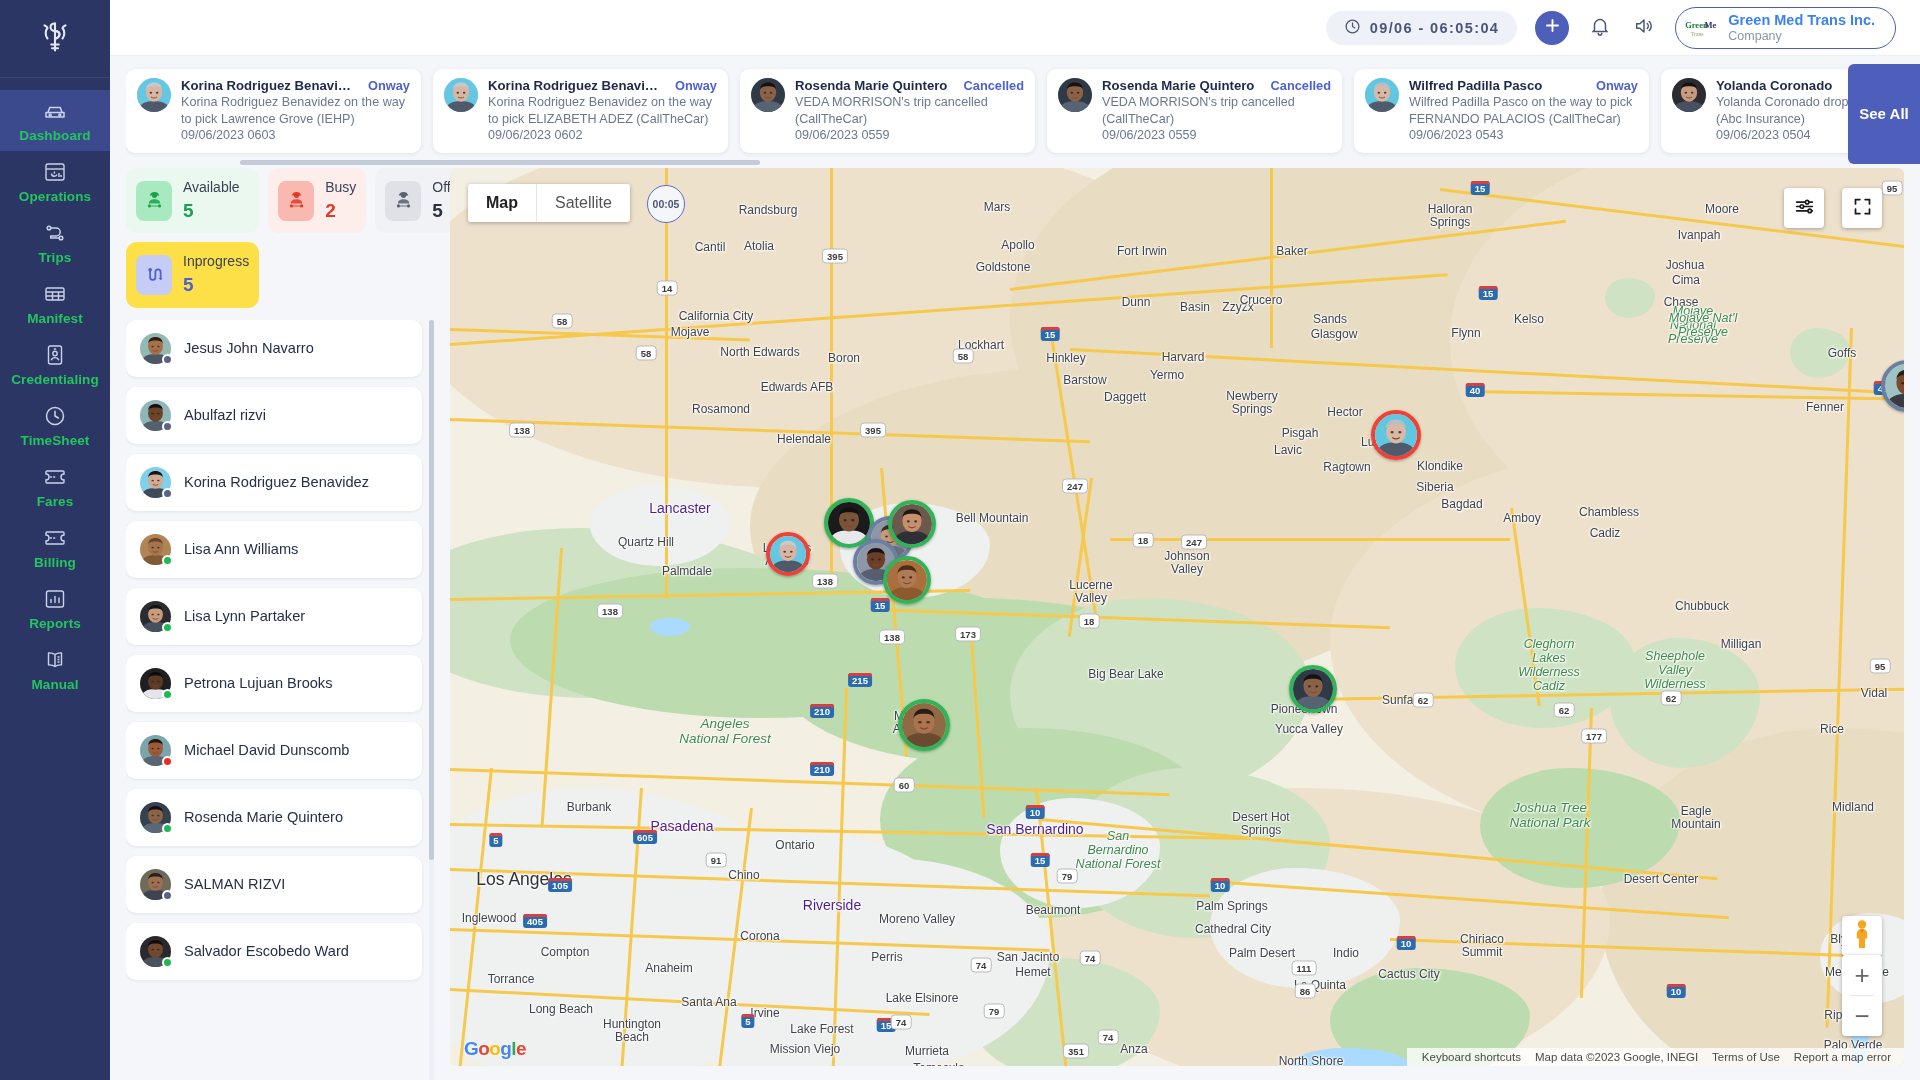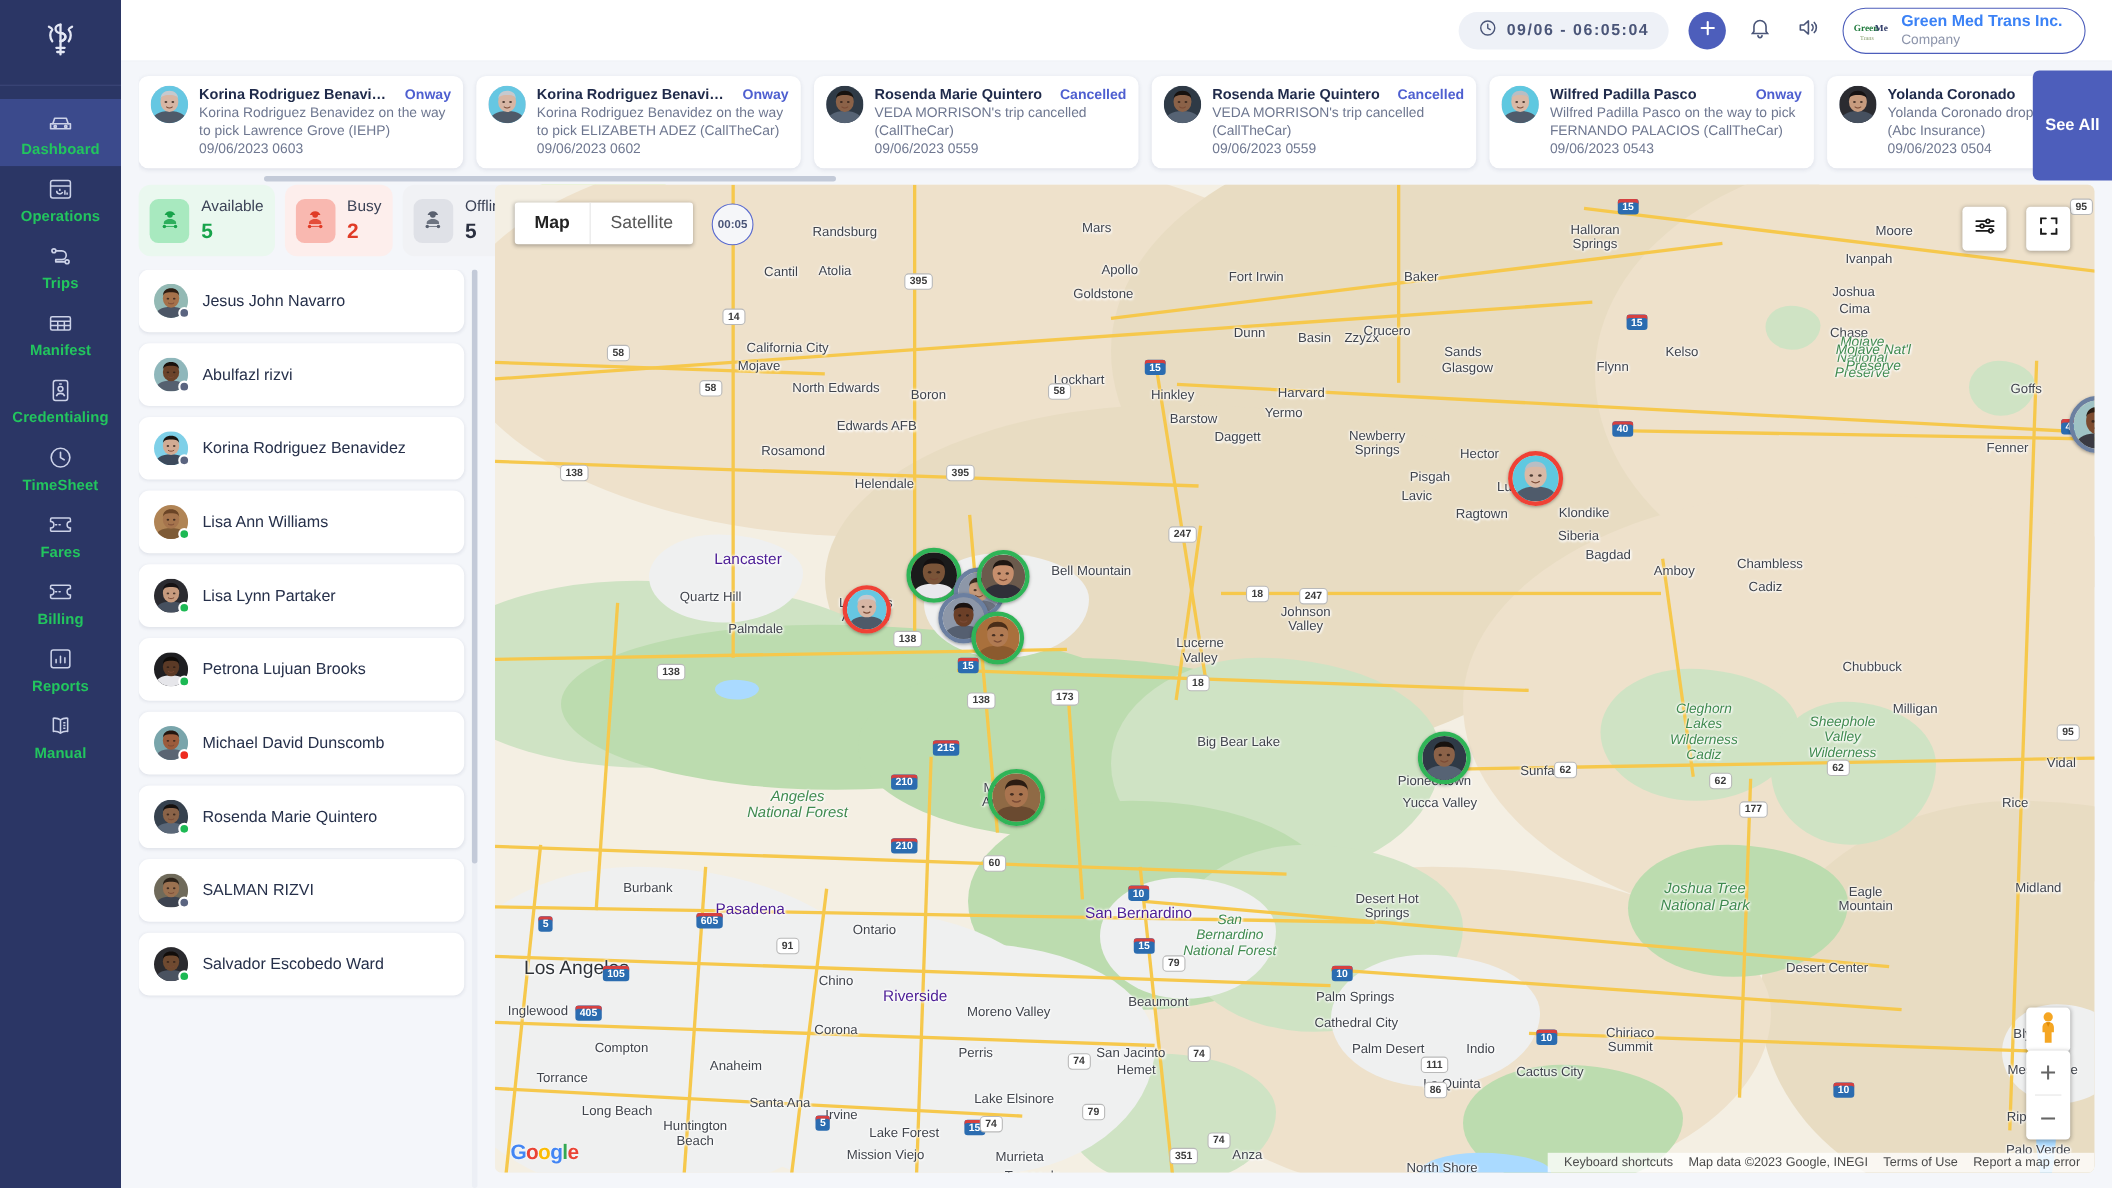"Available" .status-grid { grid-template-columns: 1fr 1fr 1fr 1fr -> 1fr 1fr 1fr }
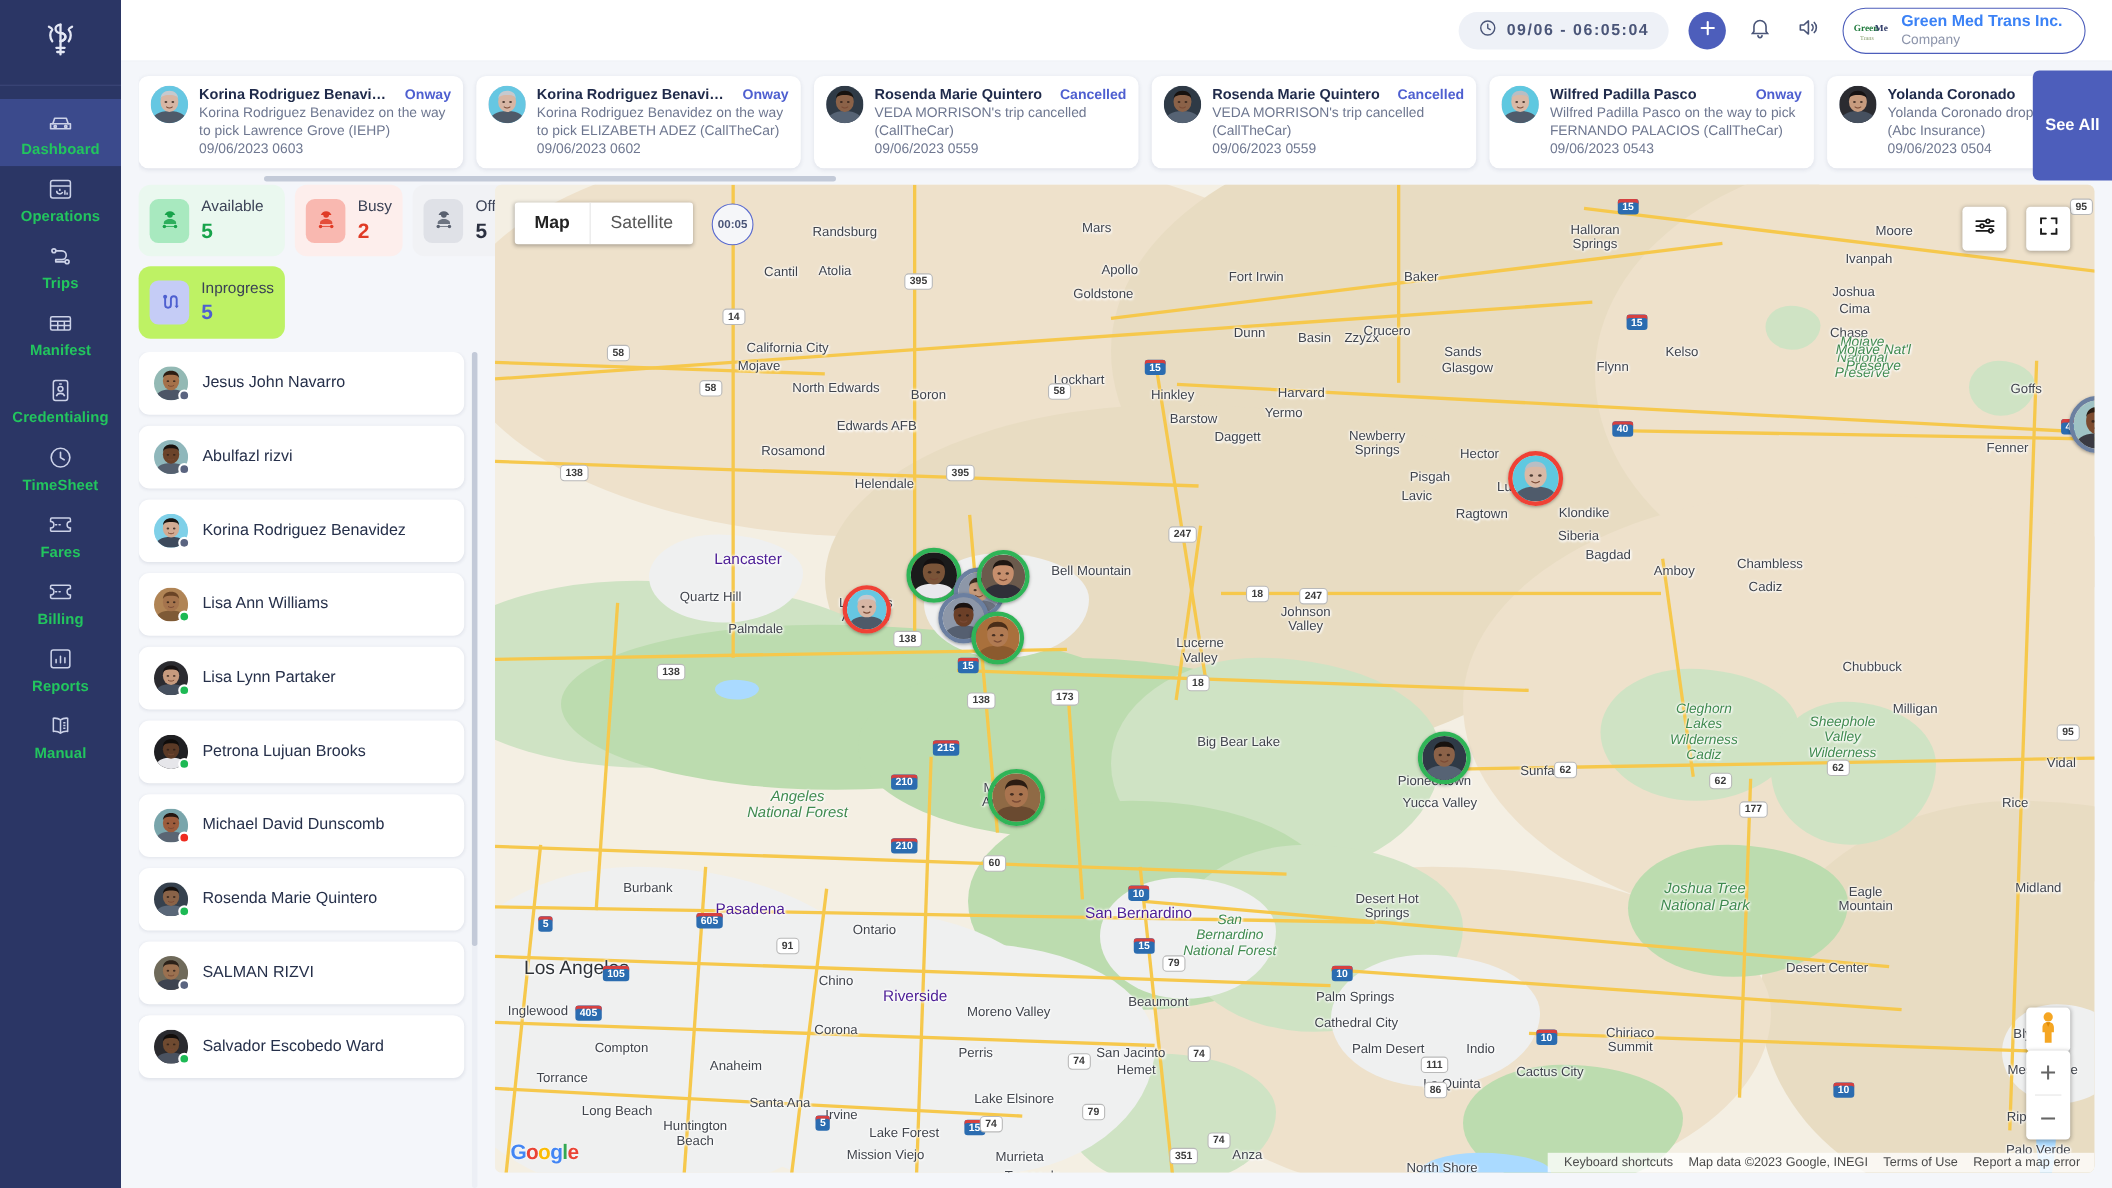"Inprogress" .status-card.inprogress { background: #bef264 -> #fde047 }
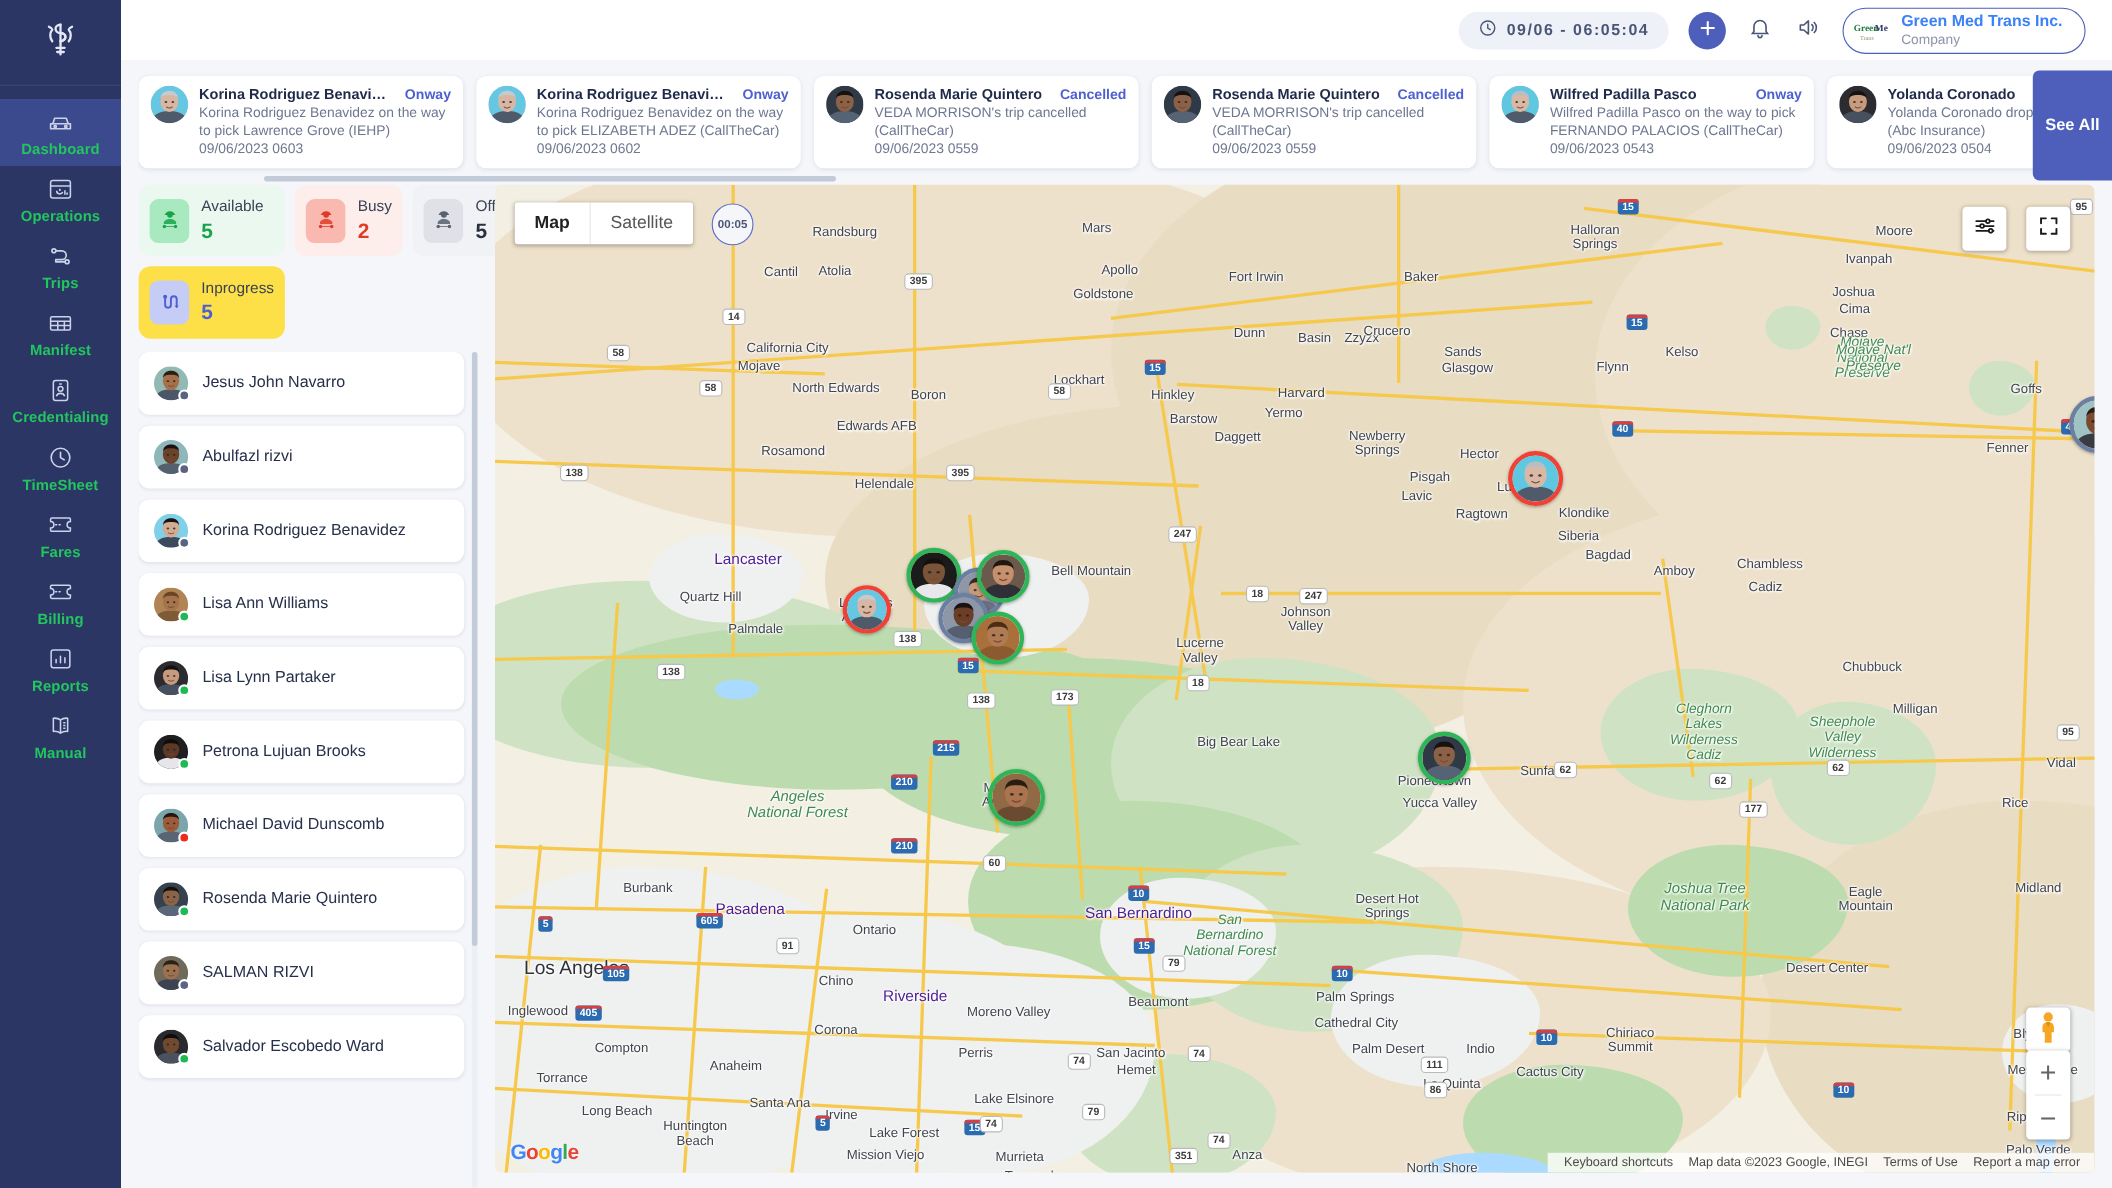"Chino" div.mlabel { margin-left: 16px -> none; top: 724px -> 708px }
